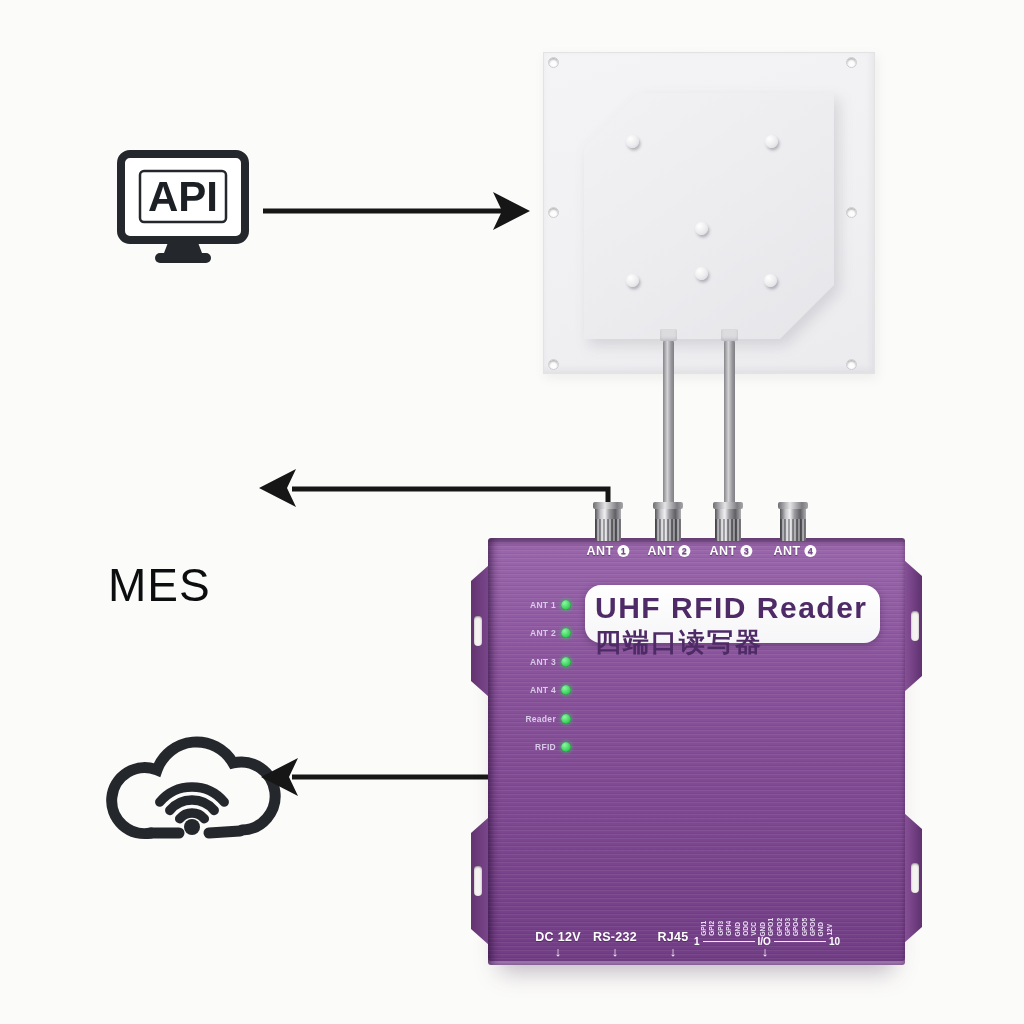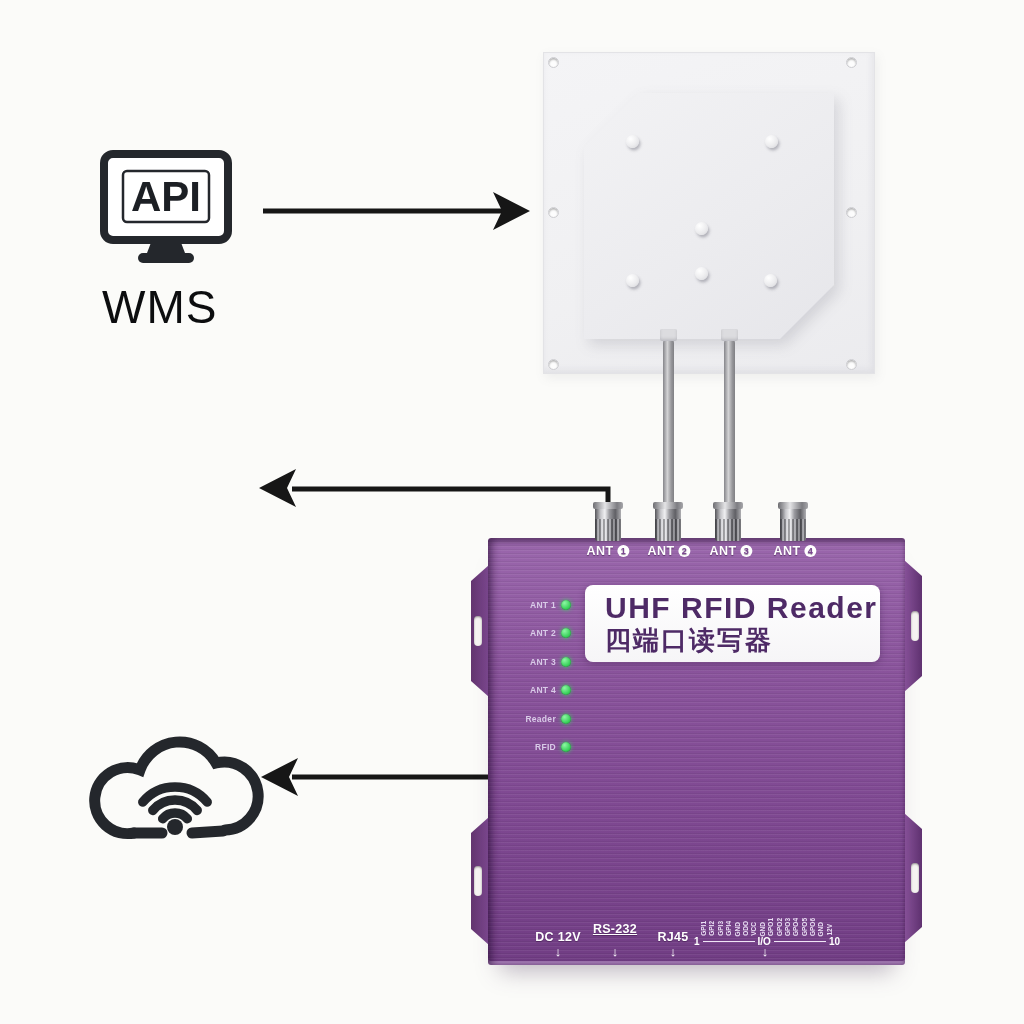"API" .icon-wrap { margin-left: none -> 17px }
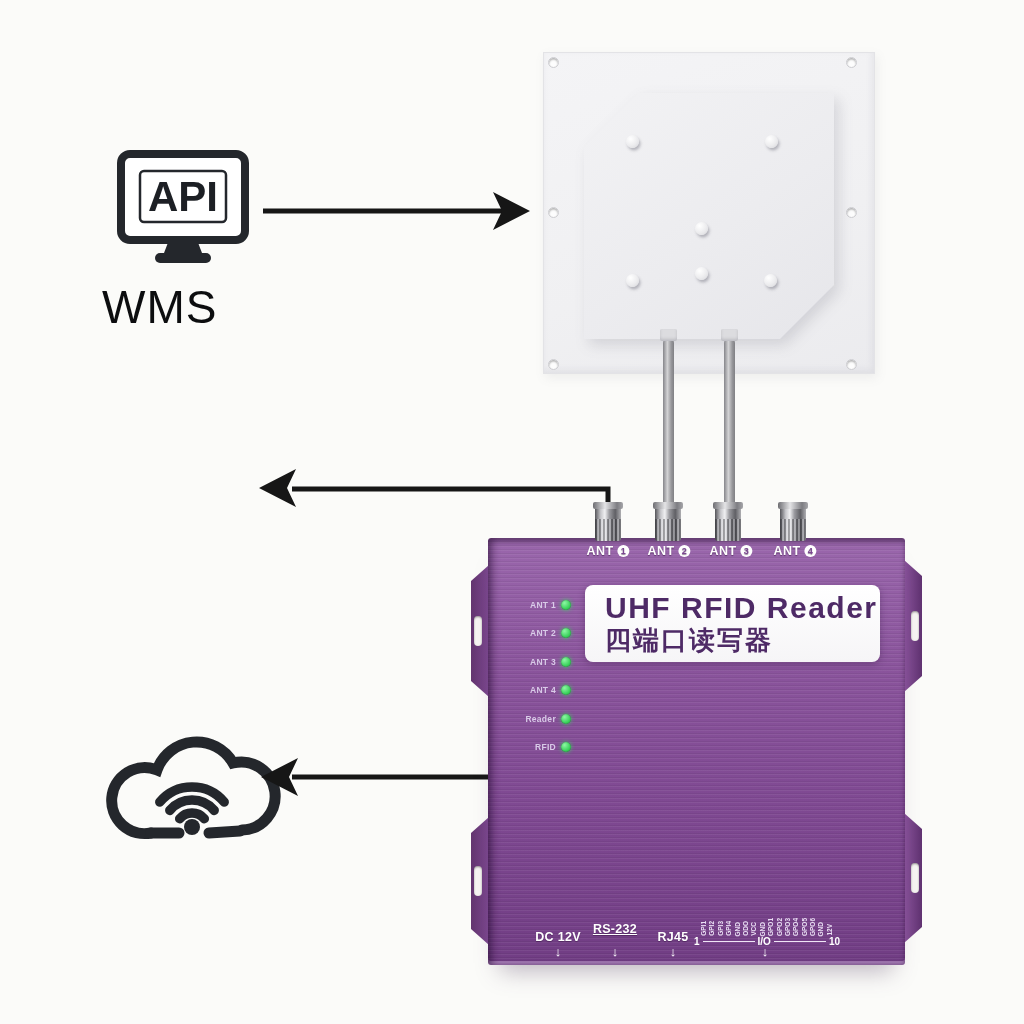"WMS" div.caption { html: <div>WMS</div> -> none }
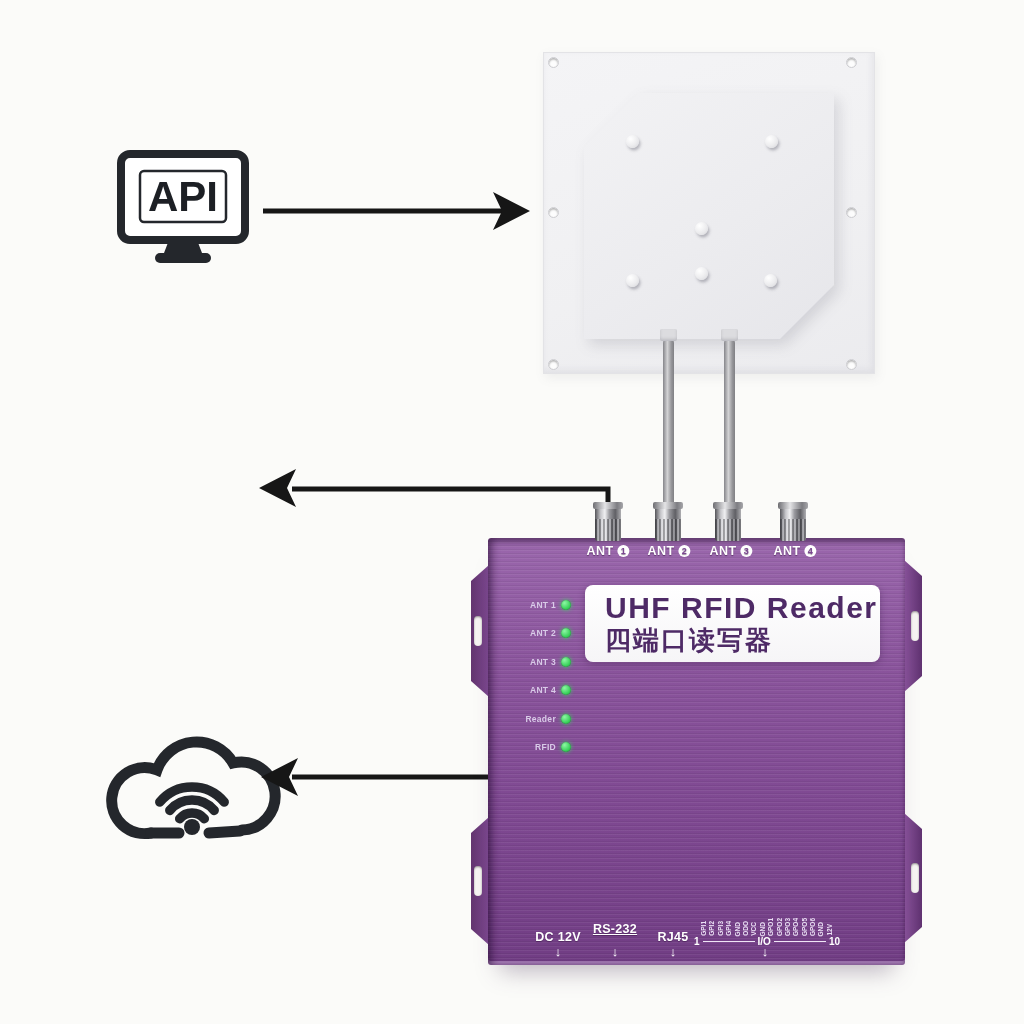"MES" div.caption { html: none -> <div>MES</div> }
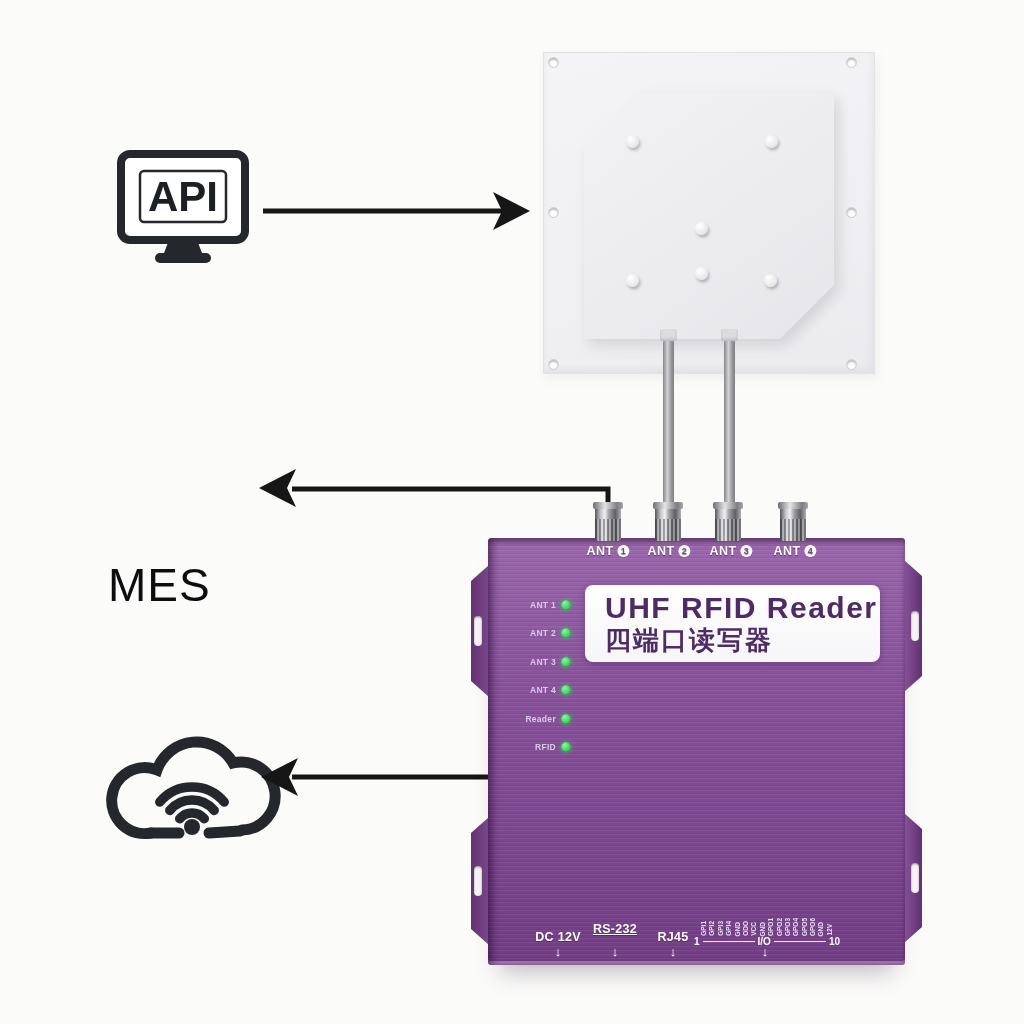"UHF RFID Reader" .nameplate { border-radius: 8px -> 16px; height: 77px -> 58px; padding: 5px 0 0 20px -> 5px 0 0 10px }
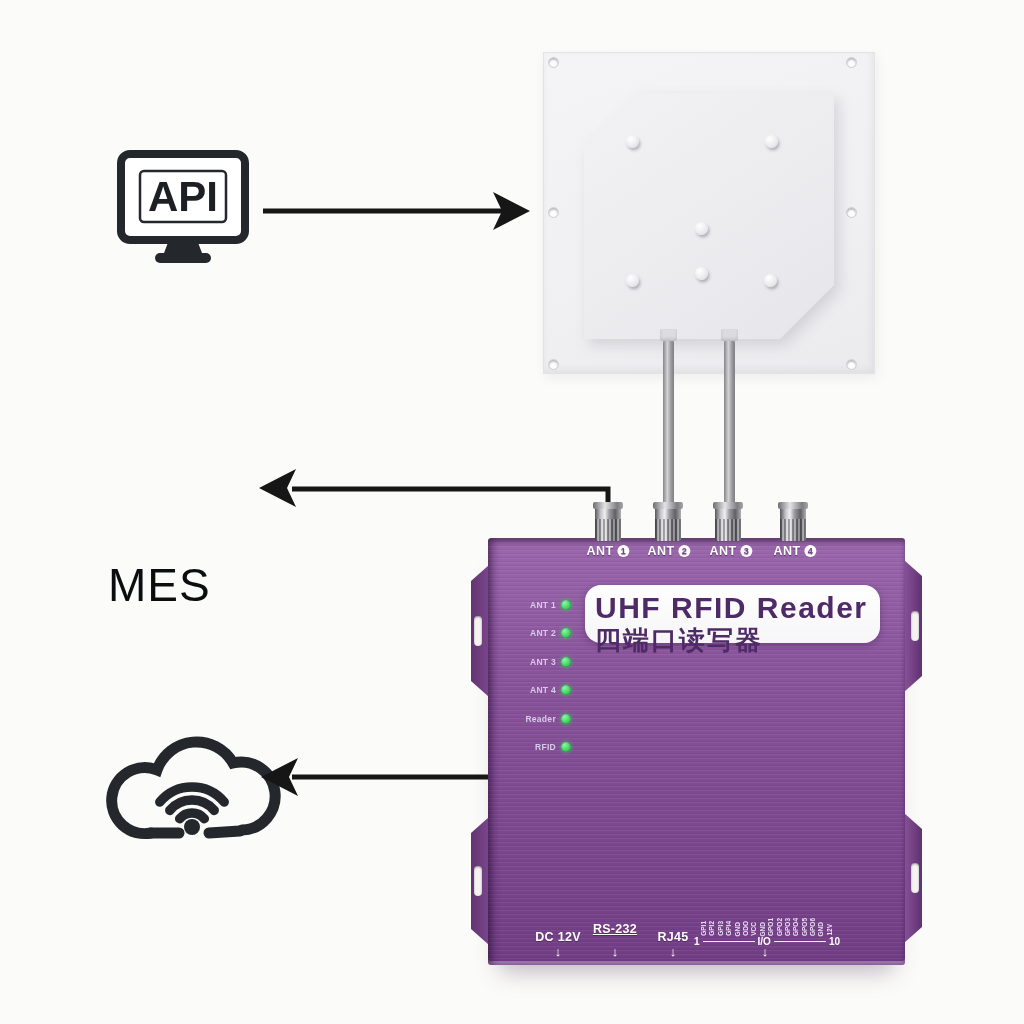"四端口读写器" .np-sub { font-family: Liberation Mono, monospace -> none }
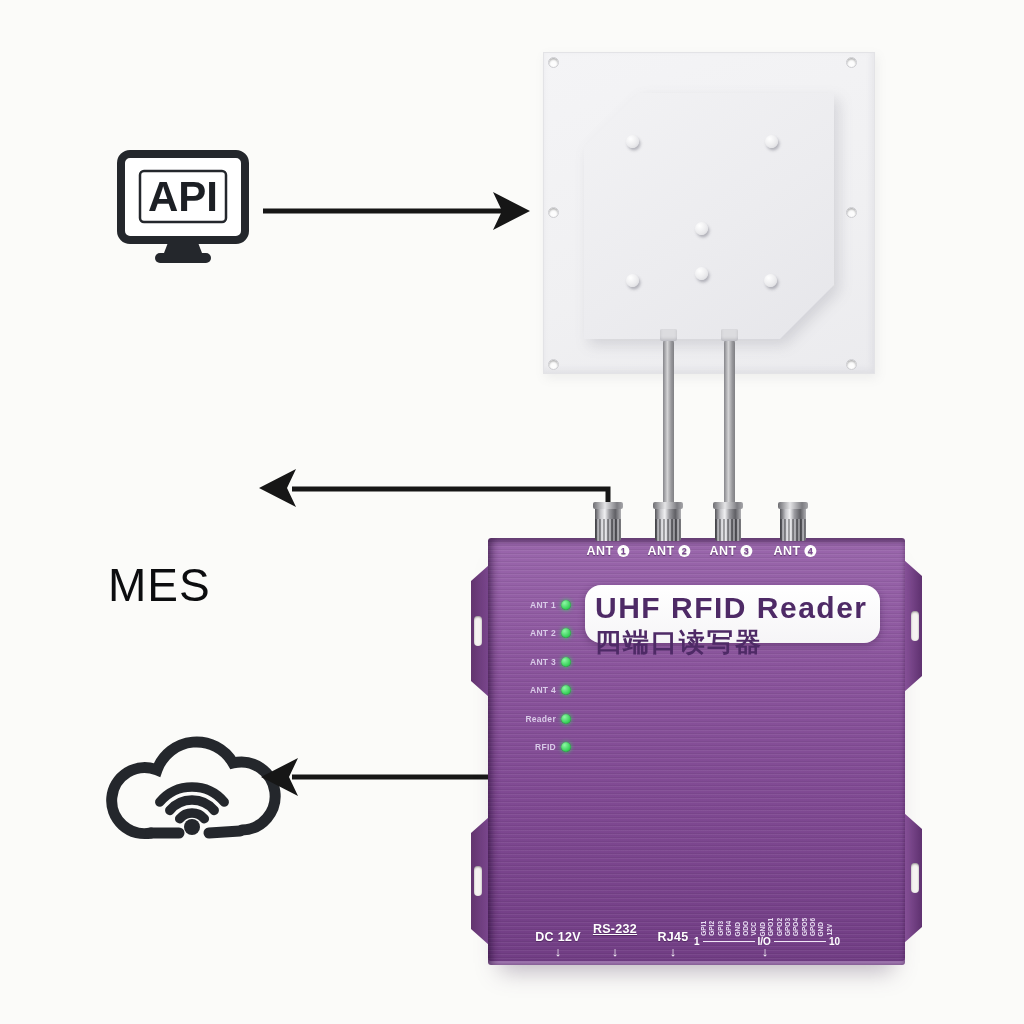"RS-232" span.bport { text-decoration: underline -> none; top: 384px -> 392px }
